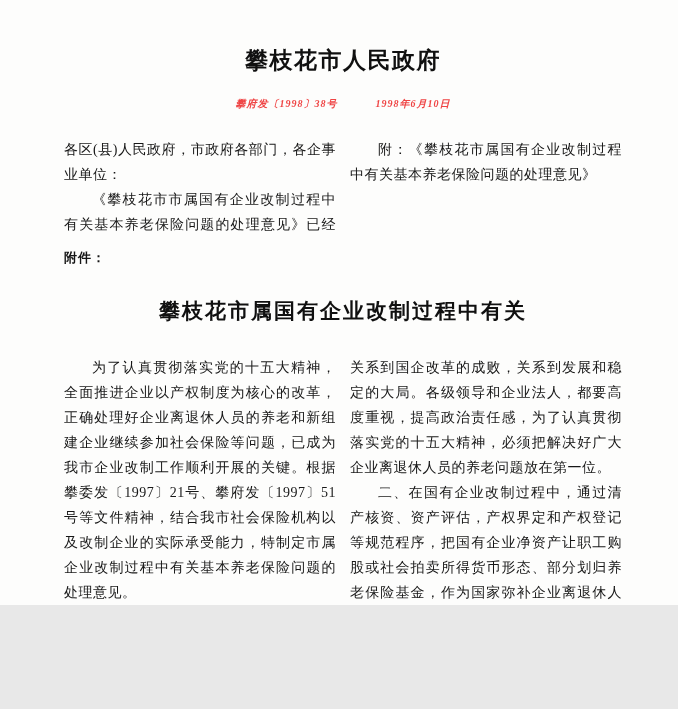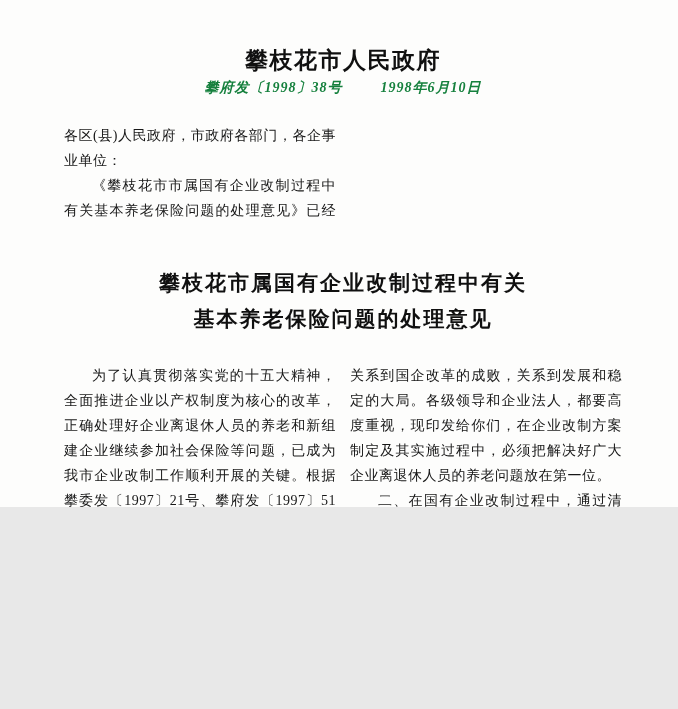"攀枝花市人民政府" .page { height: 507px -> 605px }
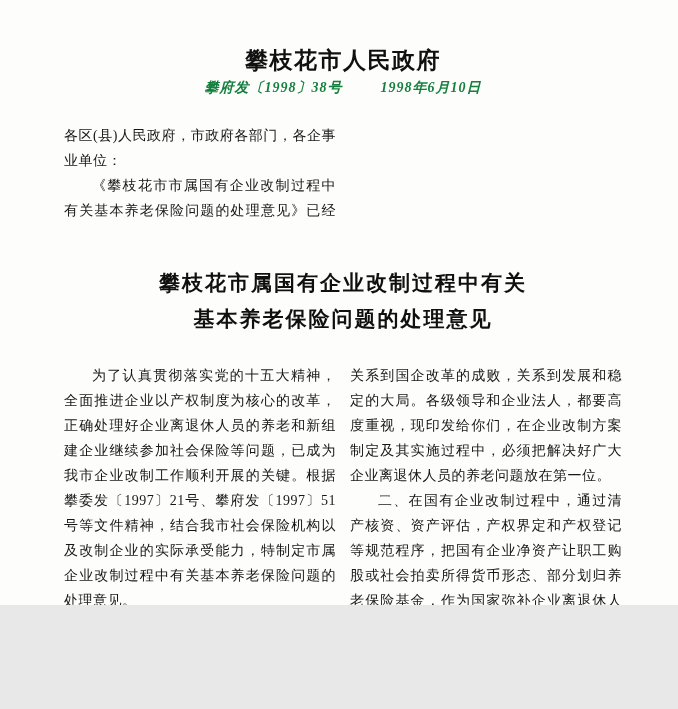"攀府发〔1998〕38号 1998年6月10日" .docket { color: #15803d -> #ef4444; font-size: 14px -> 10px; margin-top: none -> 18px }
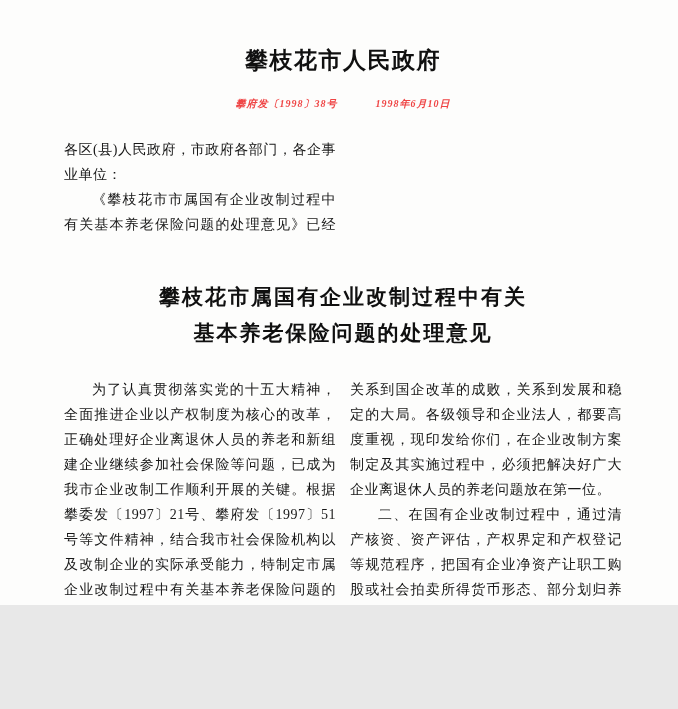"附：《攀枝花市属国有企业改制过程中有关基本养老保险问题的处理意见》" p.indent { html: none -> <p>附：《攀枝花市属国有企业改制过程中有关基本养老保险问题的处理意见》</p> }
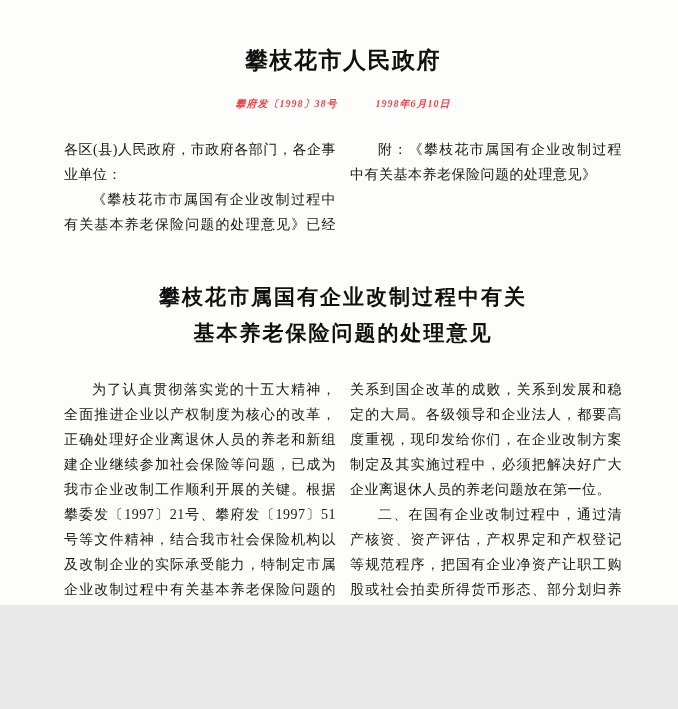"附件：" div.attachment-label { html: none -> <div>附件：</div> }
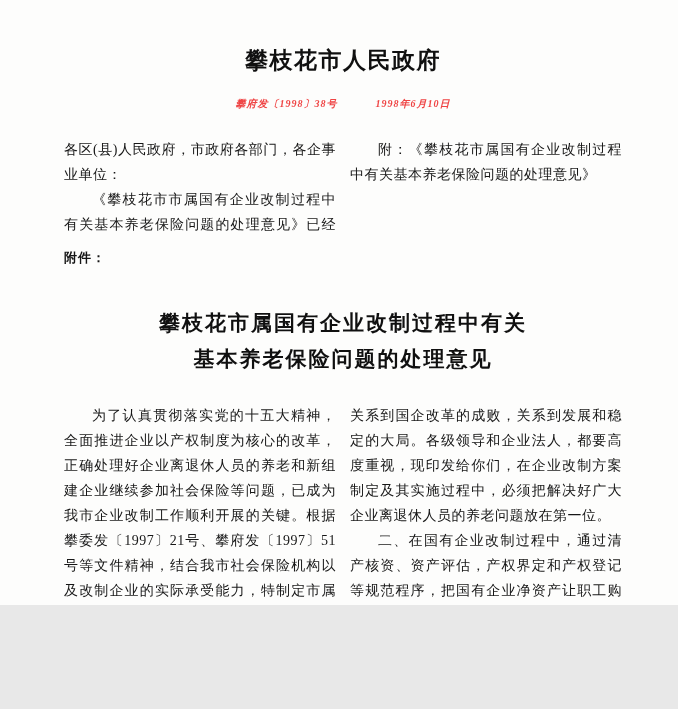"攀枝花市属国有企业改制过程中有关" .attachment-title { margin-top: 38px -> 26px }
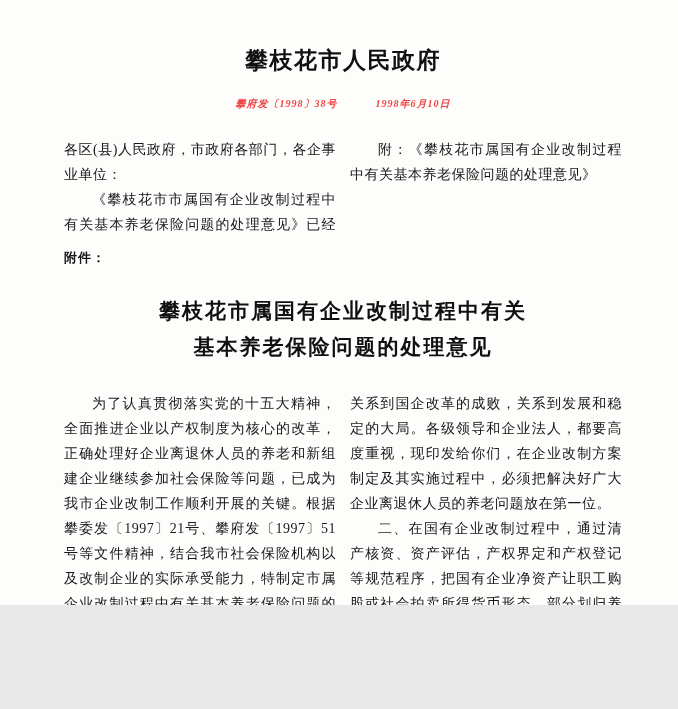"基本养老保险问题的处理意见" span.title-line { html: <span>基本养老保险问题的处理意见</span> -> none }
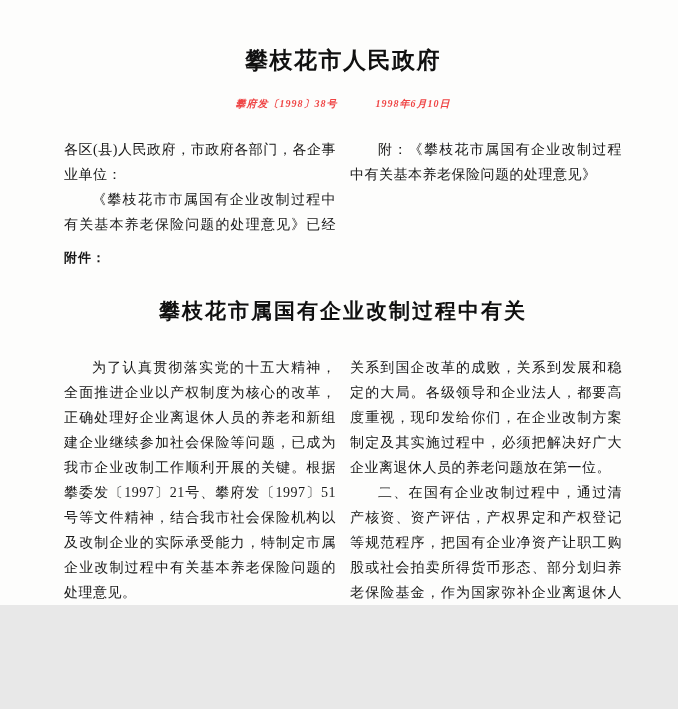"关系到国企改革的成败，关系到发展和稳定的大局。各级领导和企业法人，都要高度重视，" p { text: 现印发给你们，在企业改制方案制定及其实施过程中 -> 提高政治责任感，为了认真贯彻落实党的十五大精神 }
